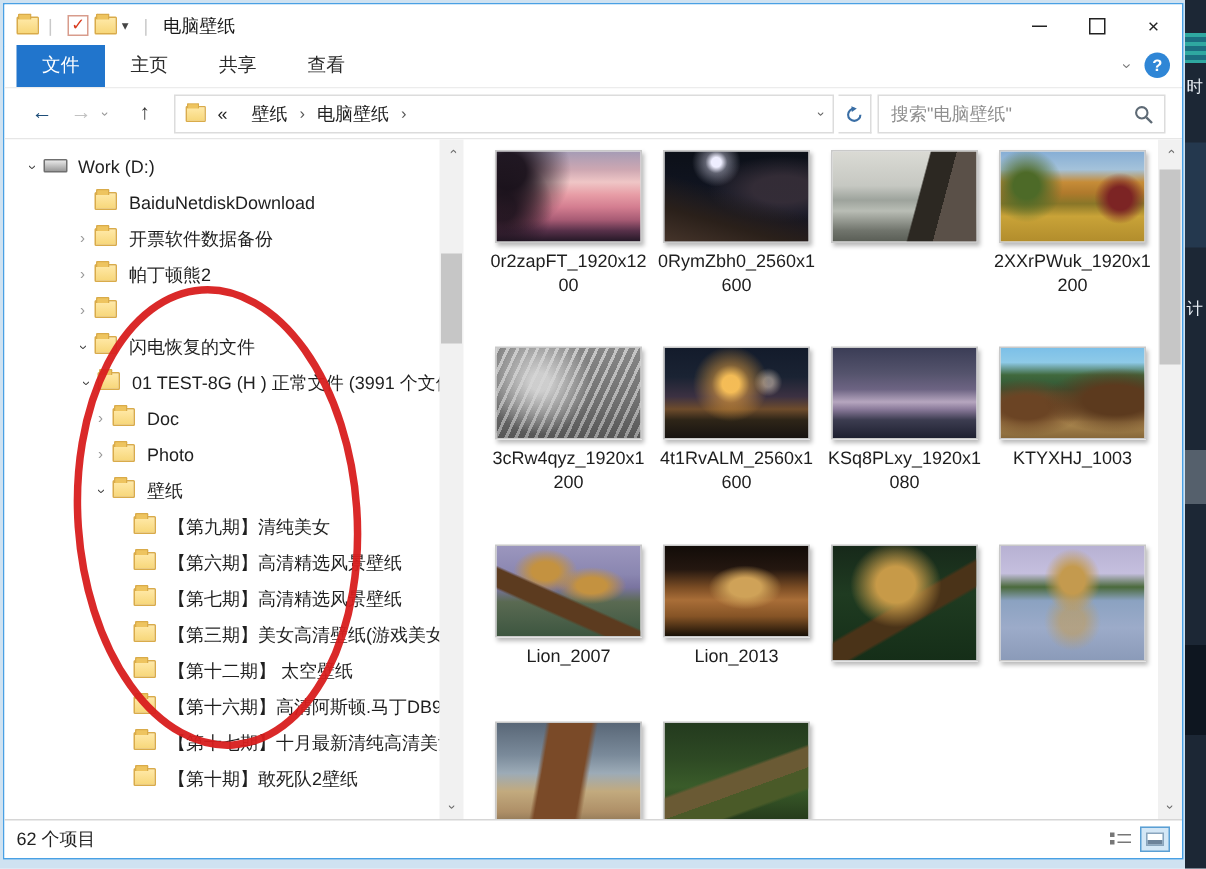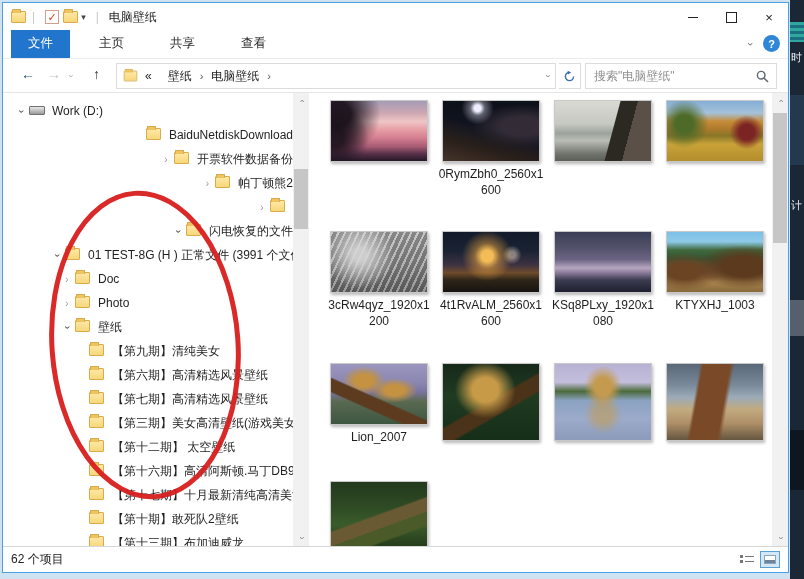"文件" .tabsrow { gap: 12px -> none }
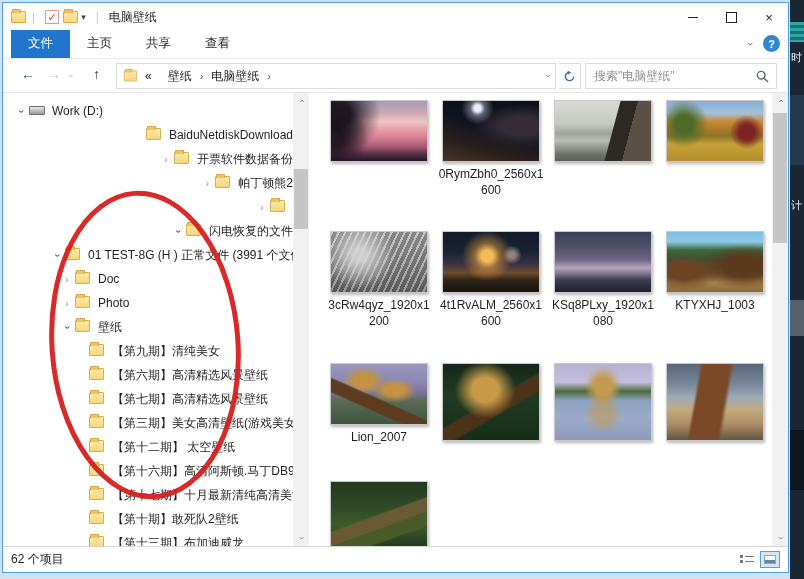"BaiduNetdiskDownload" .lvl1 { justify-content: flex-end -> none }
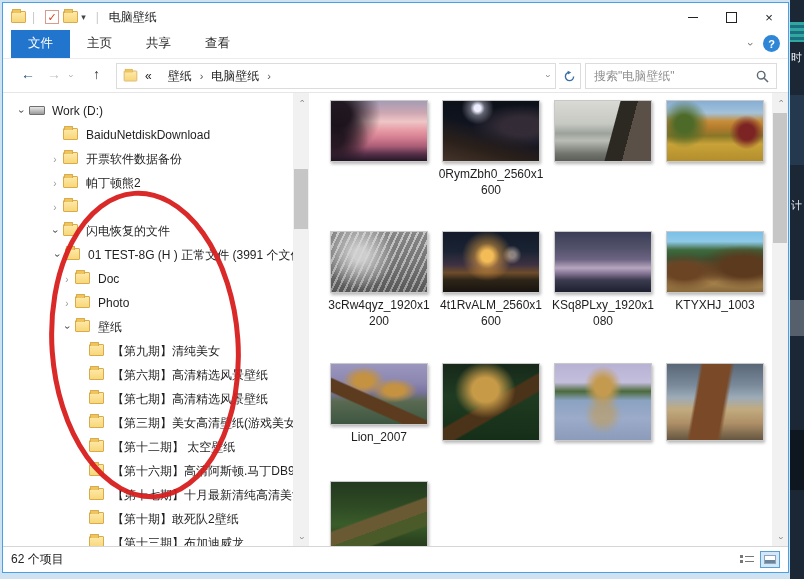"0r2zapFT_1920x1200" div.fname { html: none -> <div>0r2zapFT_1920x1200</div> }
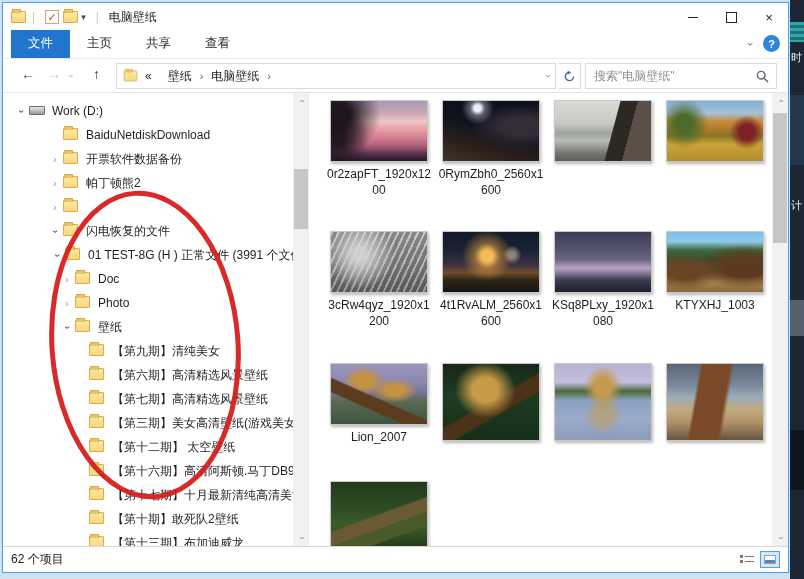"2XXrPWuk_1920x1200" div.fname { html: none -> <div>2XXrPWuk_1920x1200</div> }
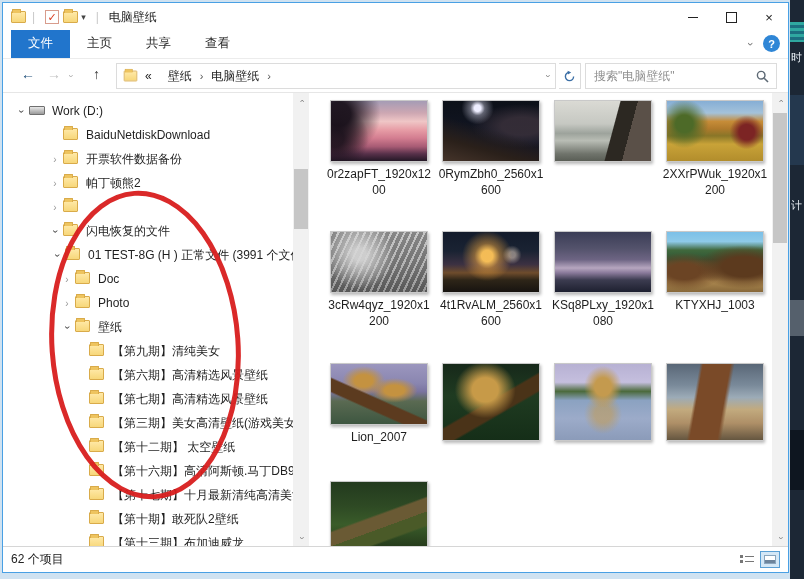"Lion_2013" div.fcell { html: none -> <div> <div></div> <div>Lion_2013</div> </div> }
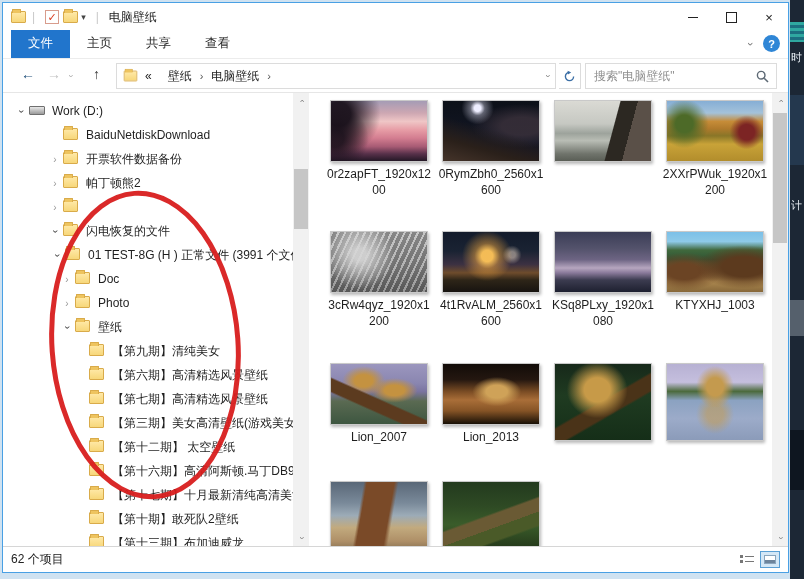"【第十三期】布加迪威龙" div.trow { html: <div> <span><span></span></span> <span>【第十三期】布加迪威龙</span> </div> -> none }
